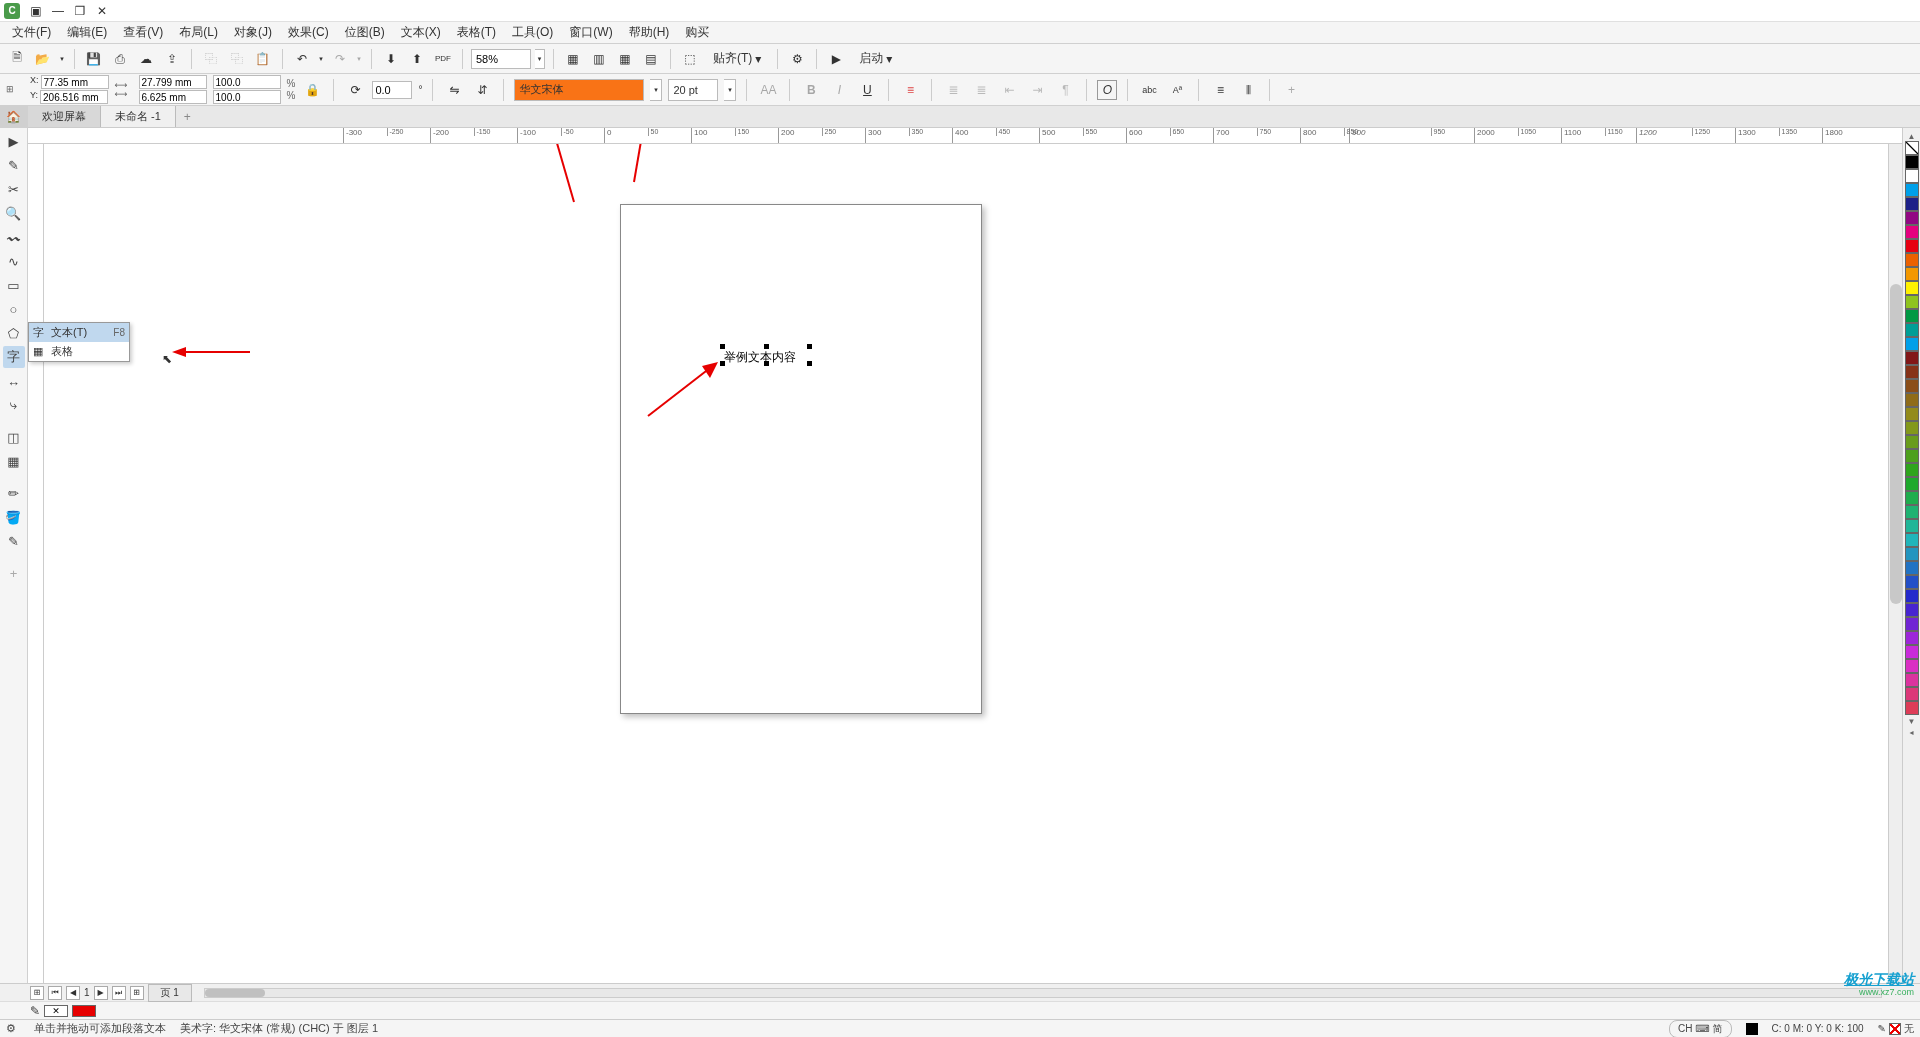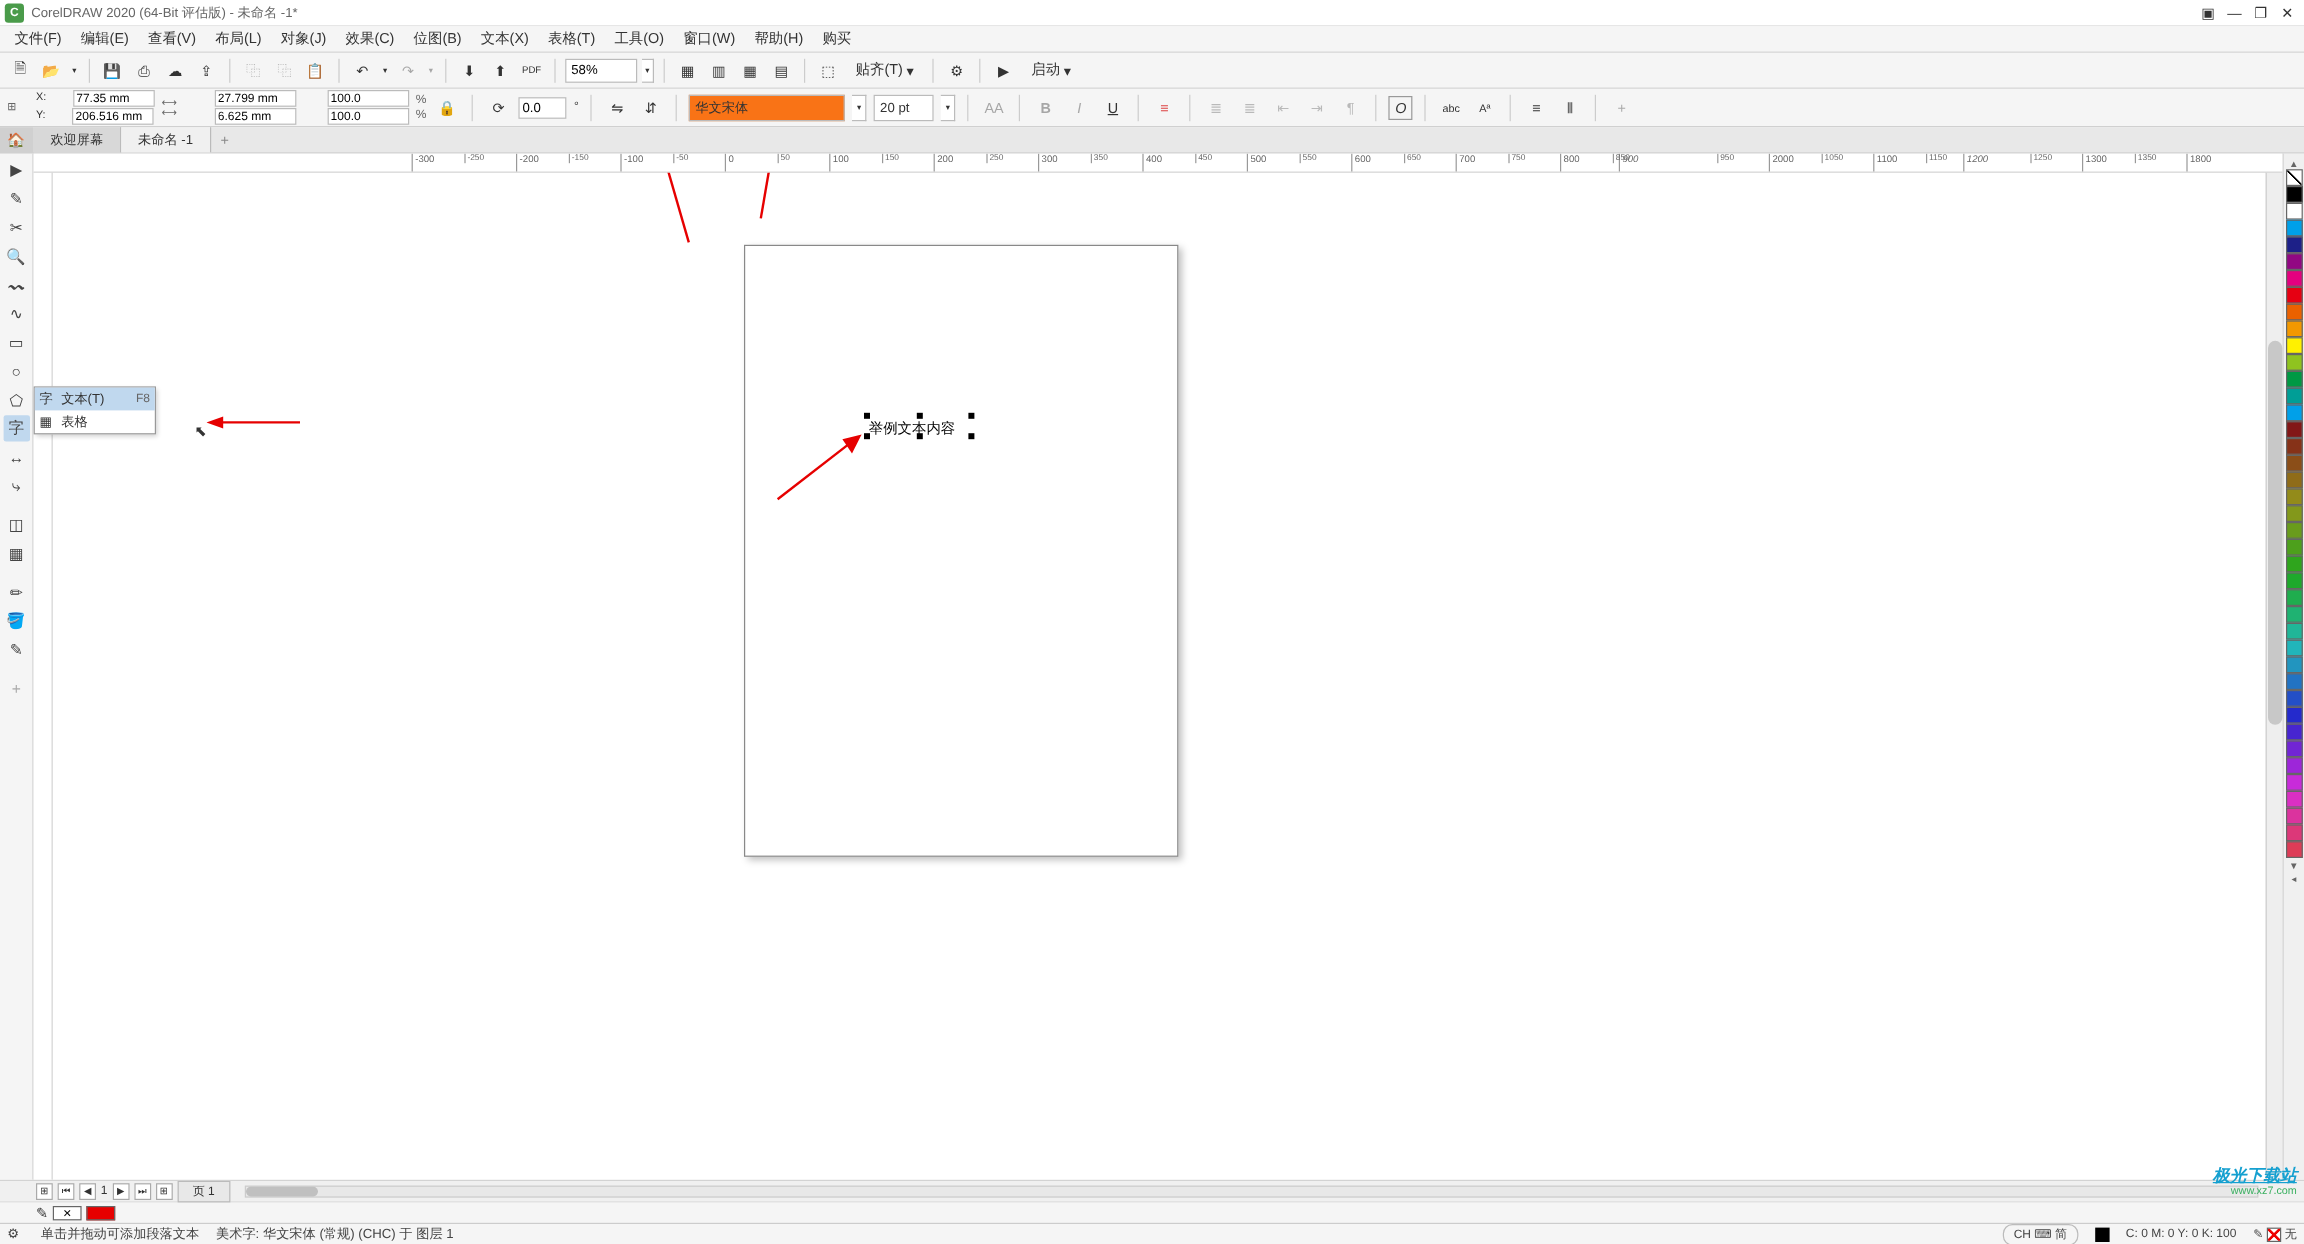"CorelDRAW 2020 (64-Bit 评估版) -" div.title { html: <div>CorelDRAW 2020 (64-Bit 评估版) - 未命名 -1*</div> -> none }
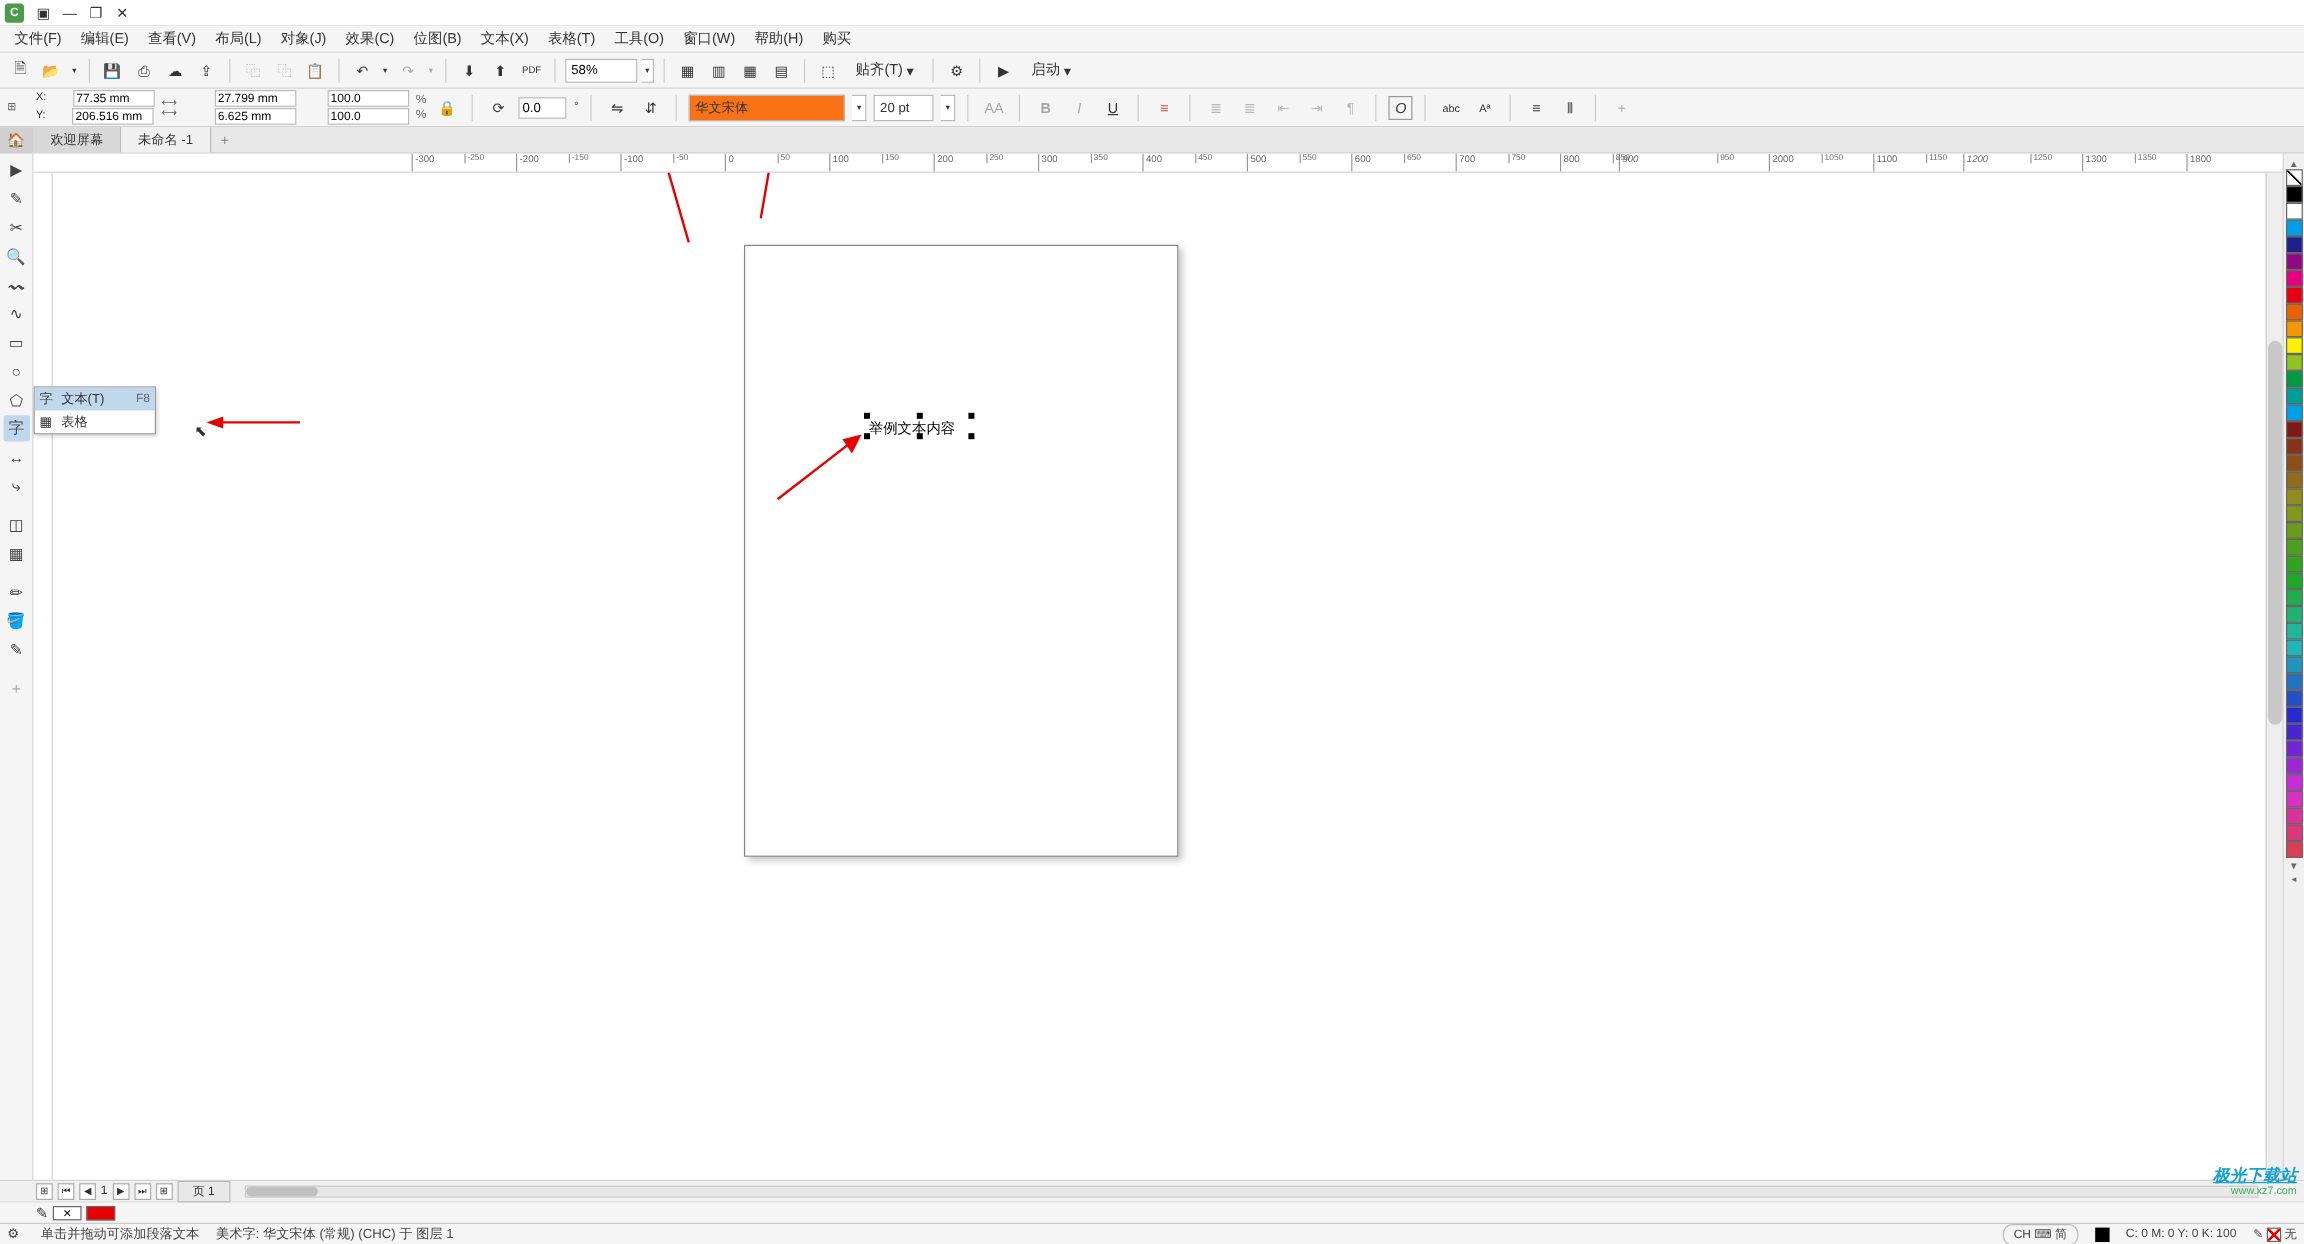"77.35 mm" .toolbar2 .xygrp input { margin-left: 20px -> none }
